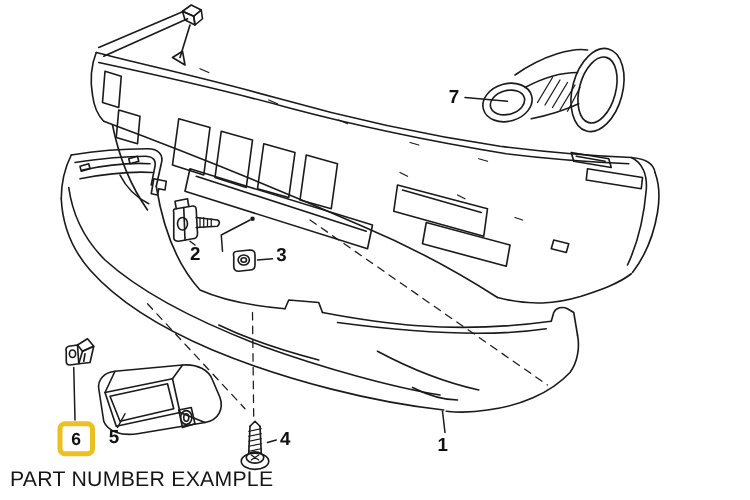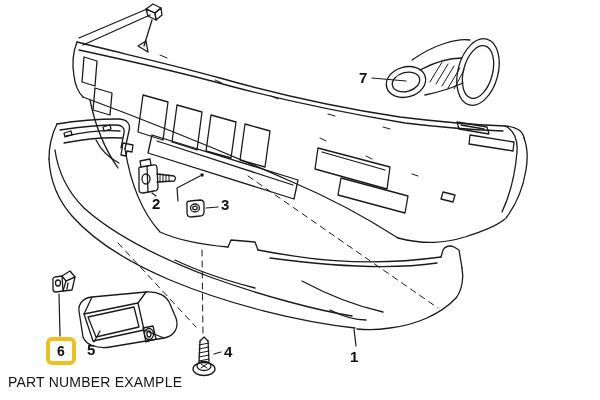"PART NUMBER EXAMPLE" #caption { font-size: 14px -> 17px }
